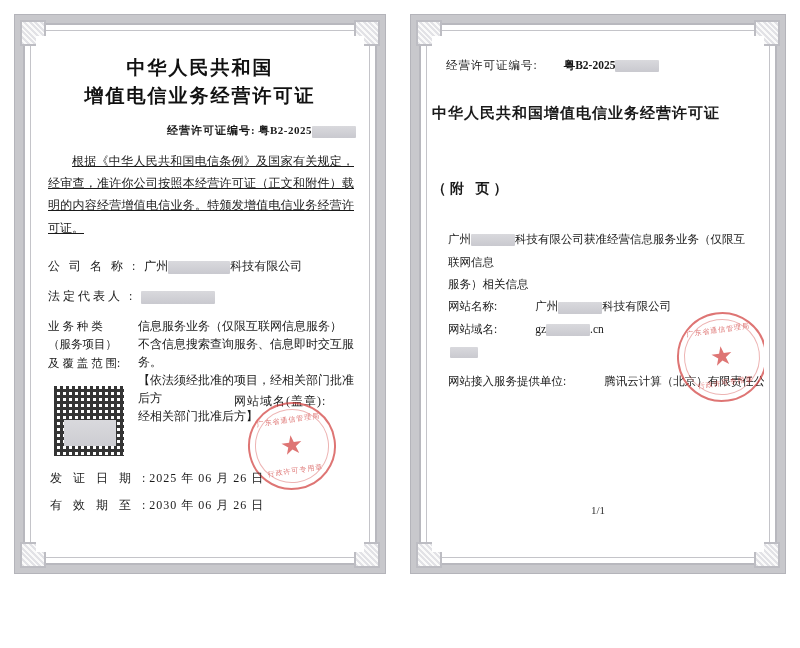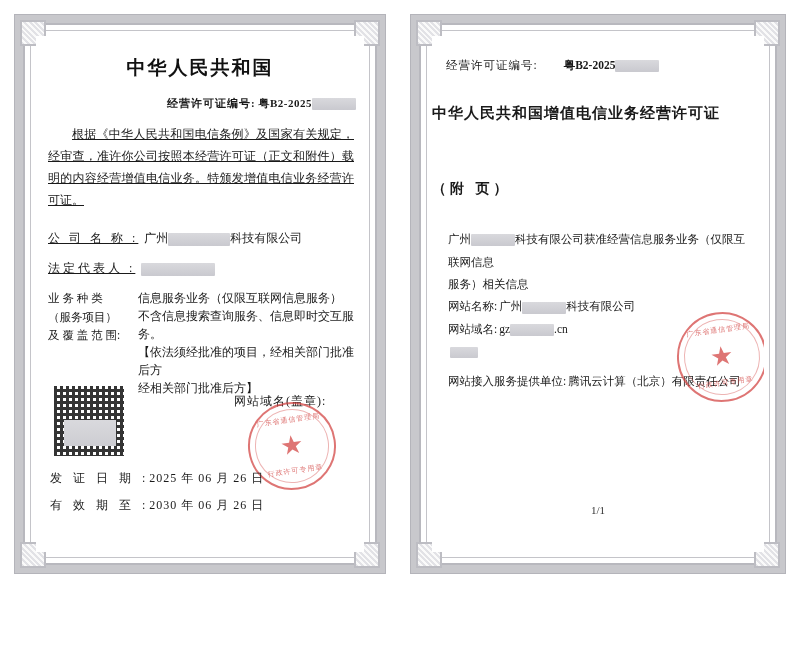"增值电信业务经营许可证" div { html: none -> <div>增值电信业务经营许可证</div> }
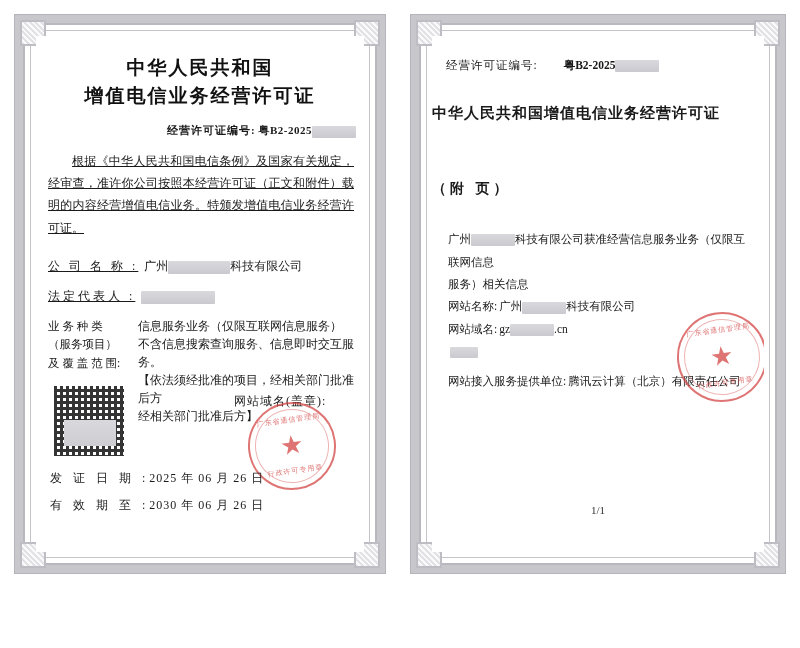"公 司 名 称 :" .flabel { text-decoration: underline -> none }
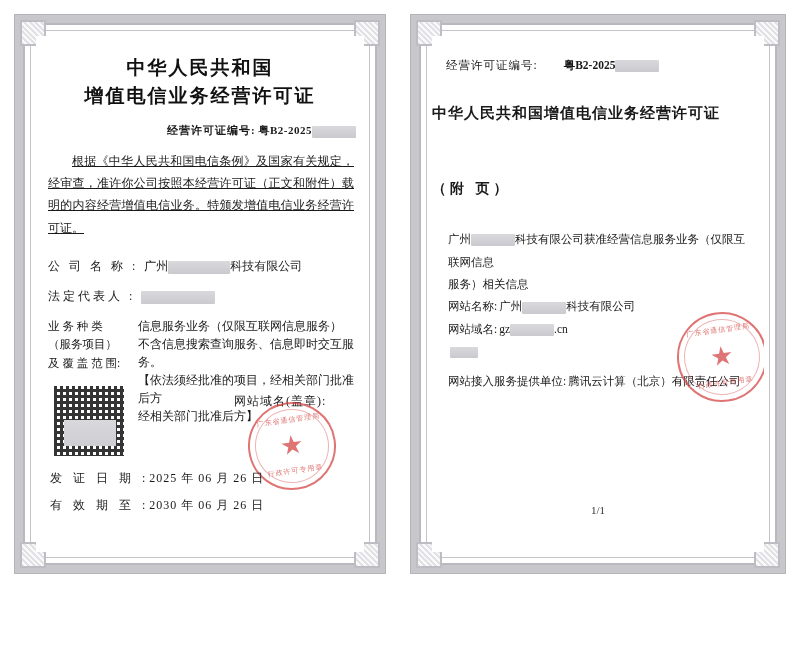"网站名称:" .r-row { gap: none -> 36px }
